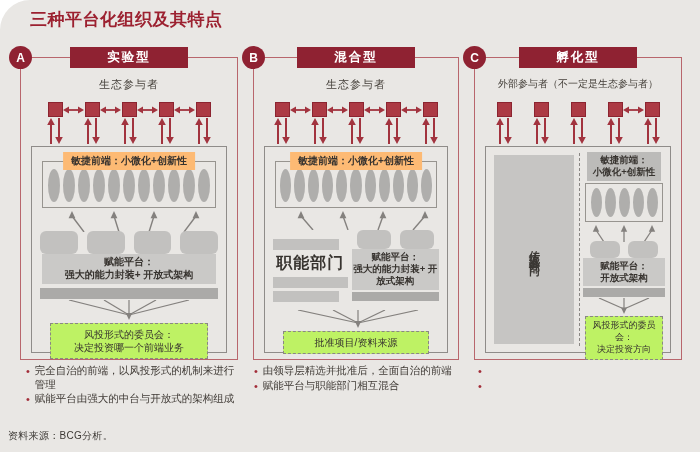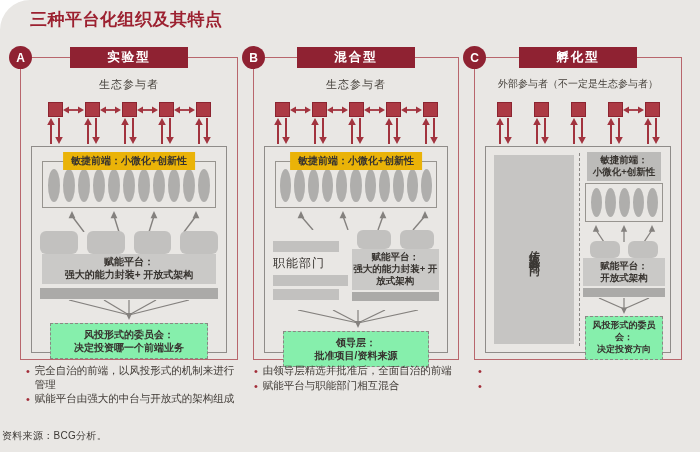"敏捷前端：小微化+创新性" .fe-header { background: #eab308 -> #fdba74 }
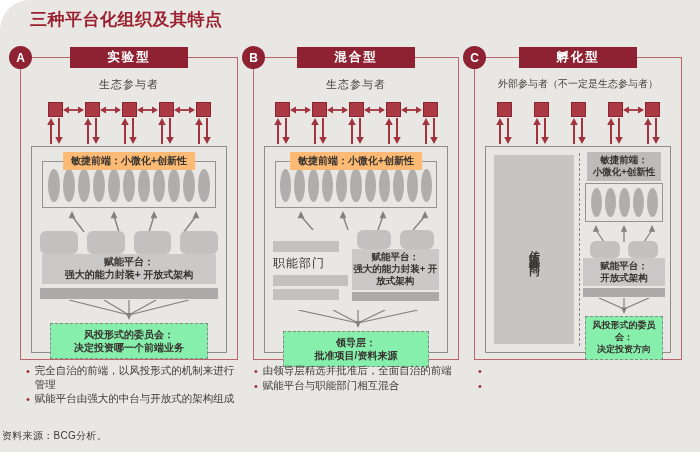"职能部门" .func-label { font-size: 12px -> 16px; font-weight: none -> bold; text-align: none -> center }
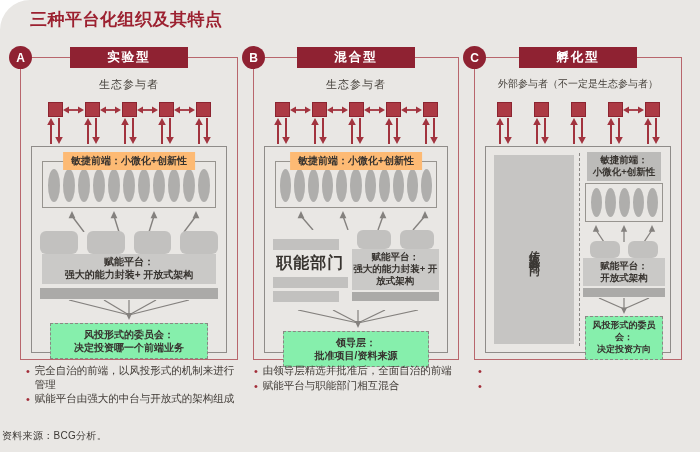"风投形式的委员会：" .dashedbox { background: #86efac -> #bef264; font-weight: bold -> normal }
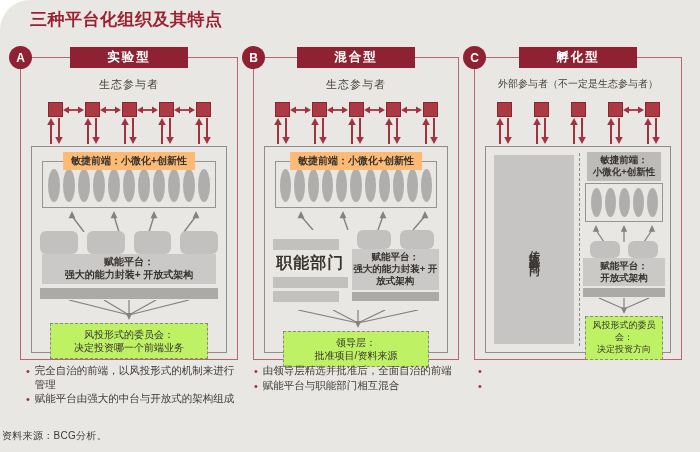"领导层：" div { html: <div>领导层：</div> -> none }
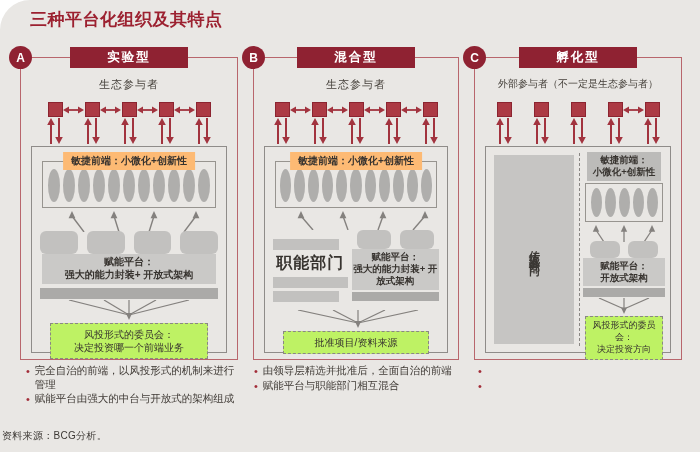"资料来源：BCG分析。" .source { left: 2px -> 8px }
